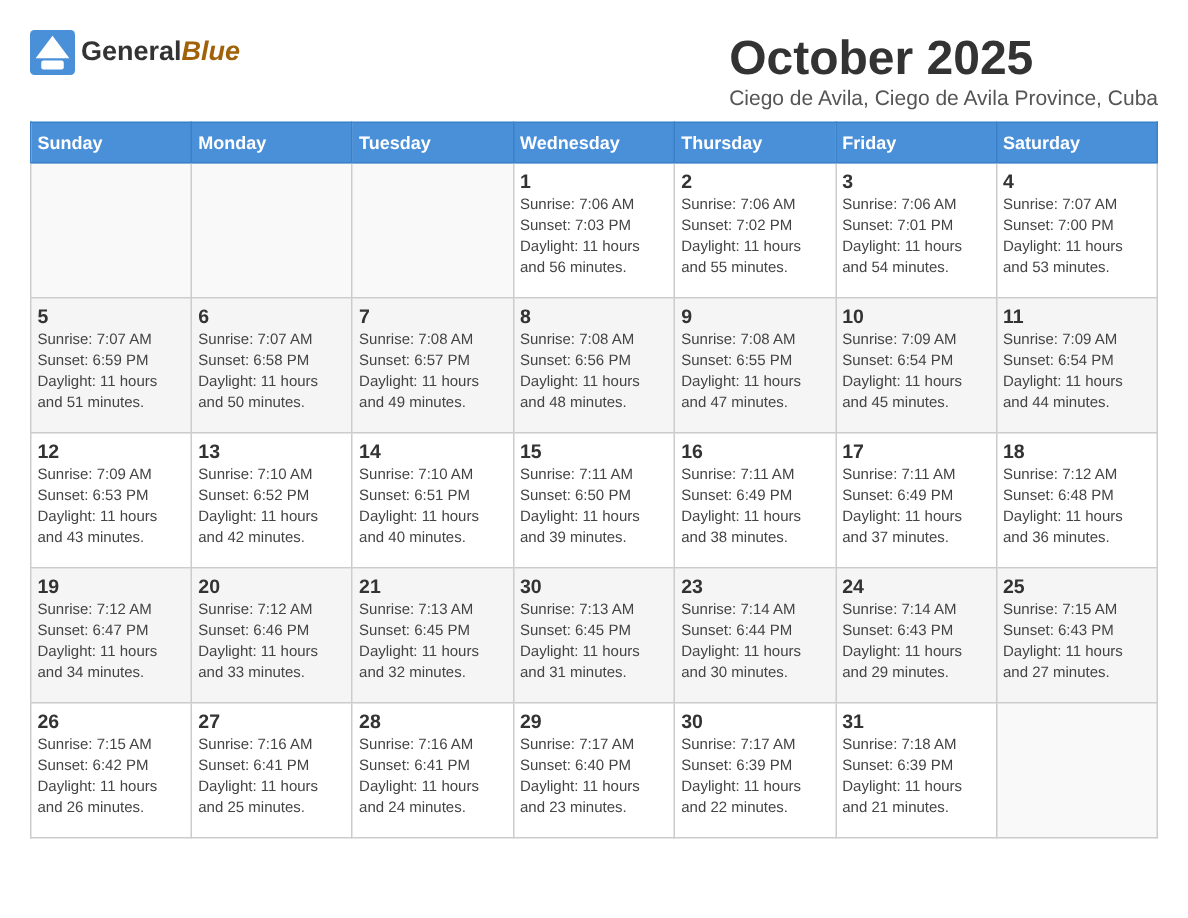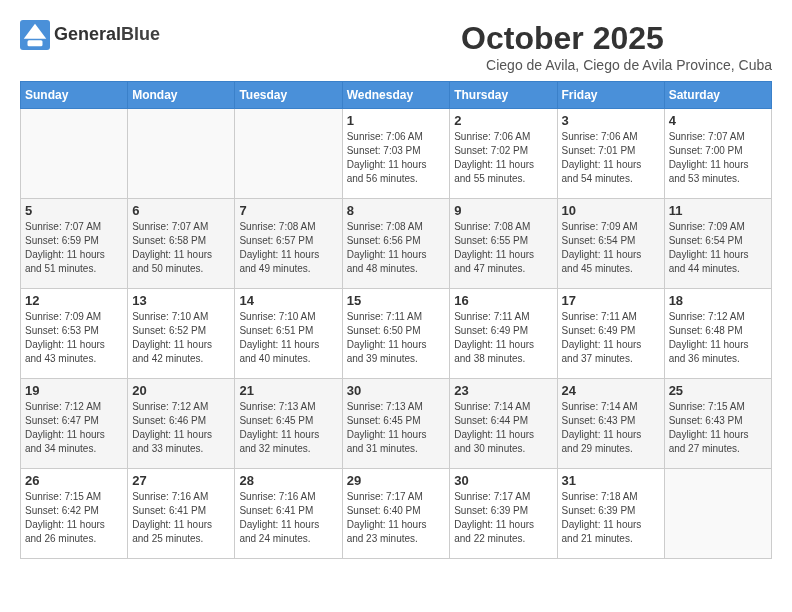"Blue" .logo-text span:last-child { color: #404040 -> #a16207; font-style: none -> italic }
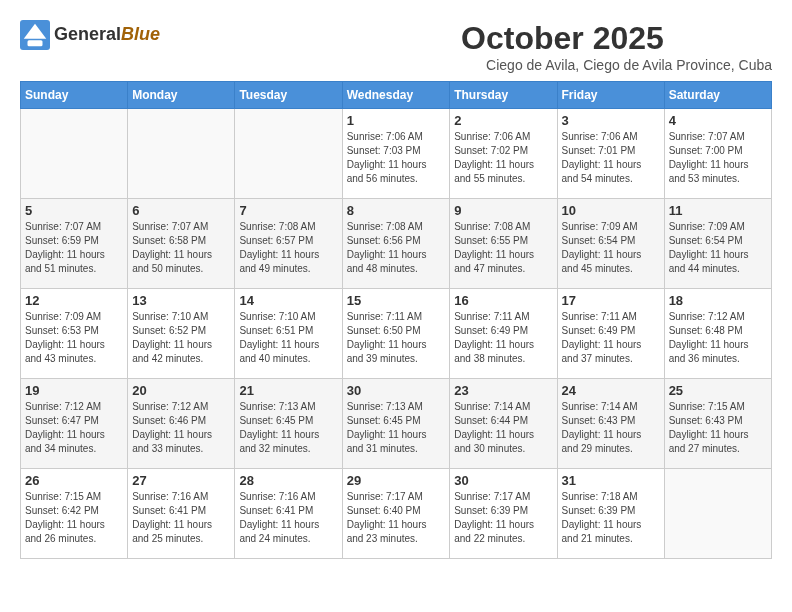"Ciego de Avila, Ciego de" .location-title { margin-left: 25px -> none }
